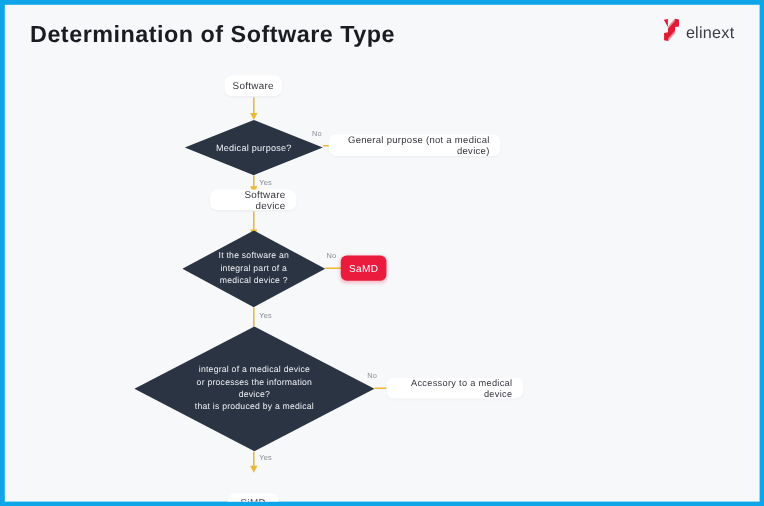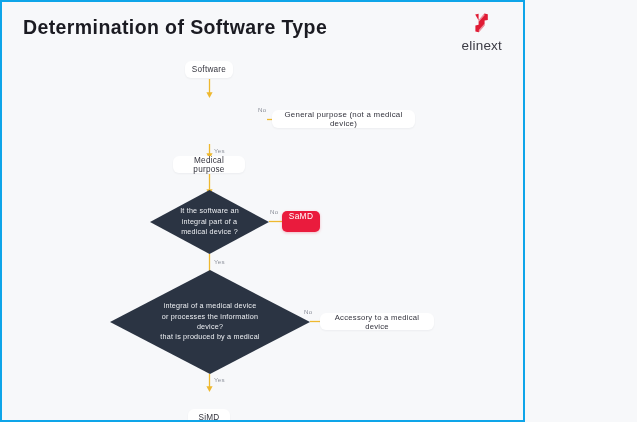"Determination of Software Type" .page { border: 2px solid #0ea5e9 -> 4px solid #0ea5e9; width: 525px -> 637px }
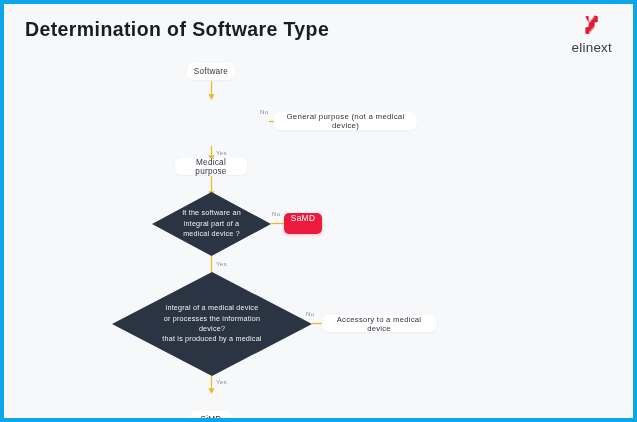"elinext" .logo { align-items: center -> flex-end; flex-direction: column -> none }
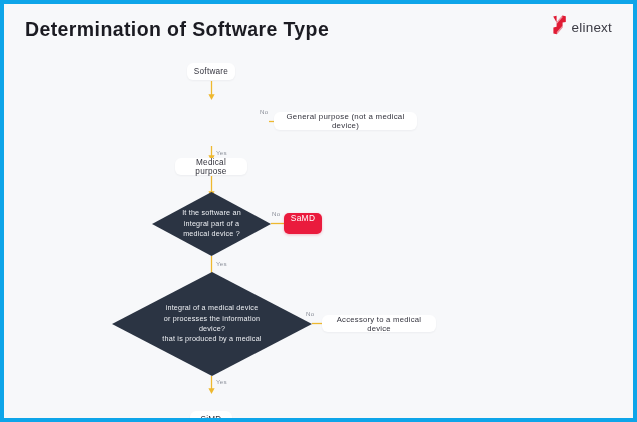"Software" .box { text-align: center -> right }
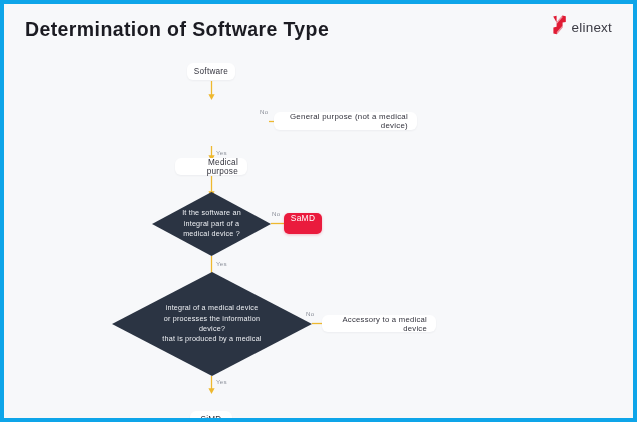"Medical purpose?" div.node { html: none -> <div> <svg> <polygon></polygon> </svg> <div>Medical purpose?</div> </div> }
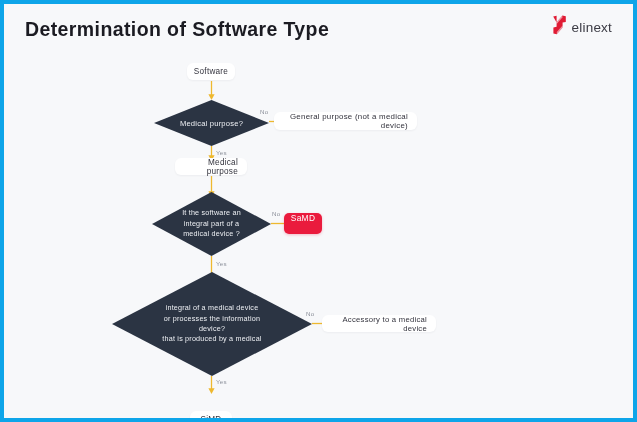"Medical purpose" span { text: Medical purpose -> Software device }
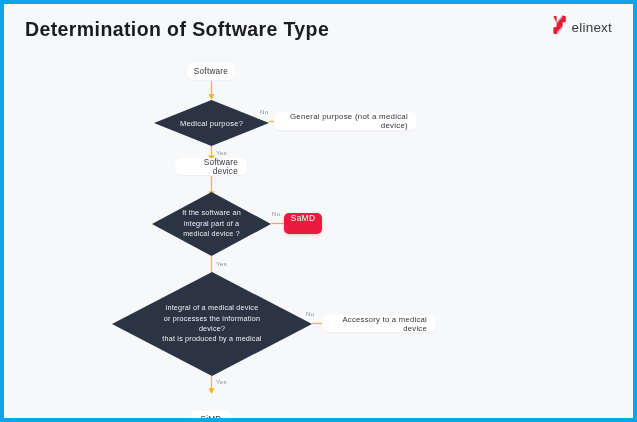"SaMD" .box-red { align-items: flex-start -> center }
